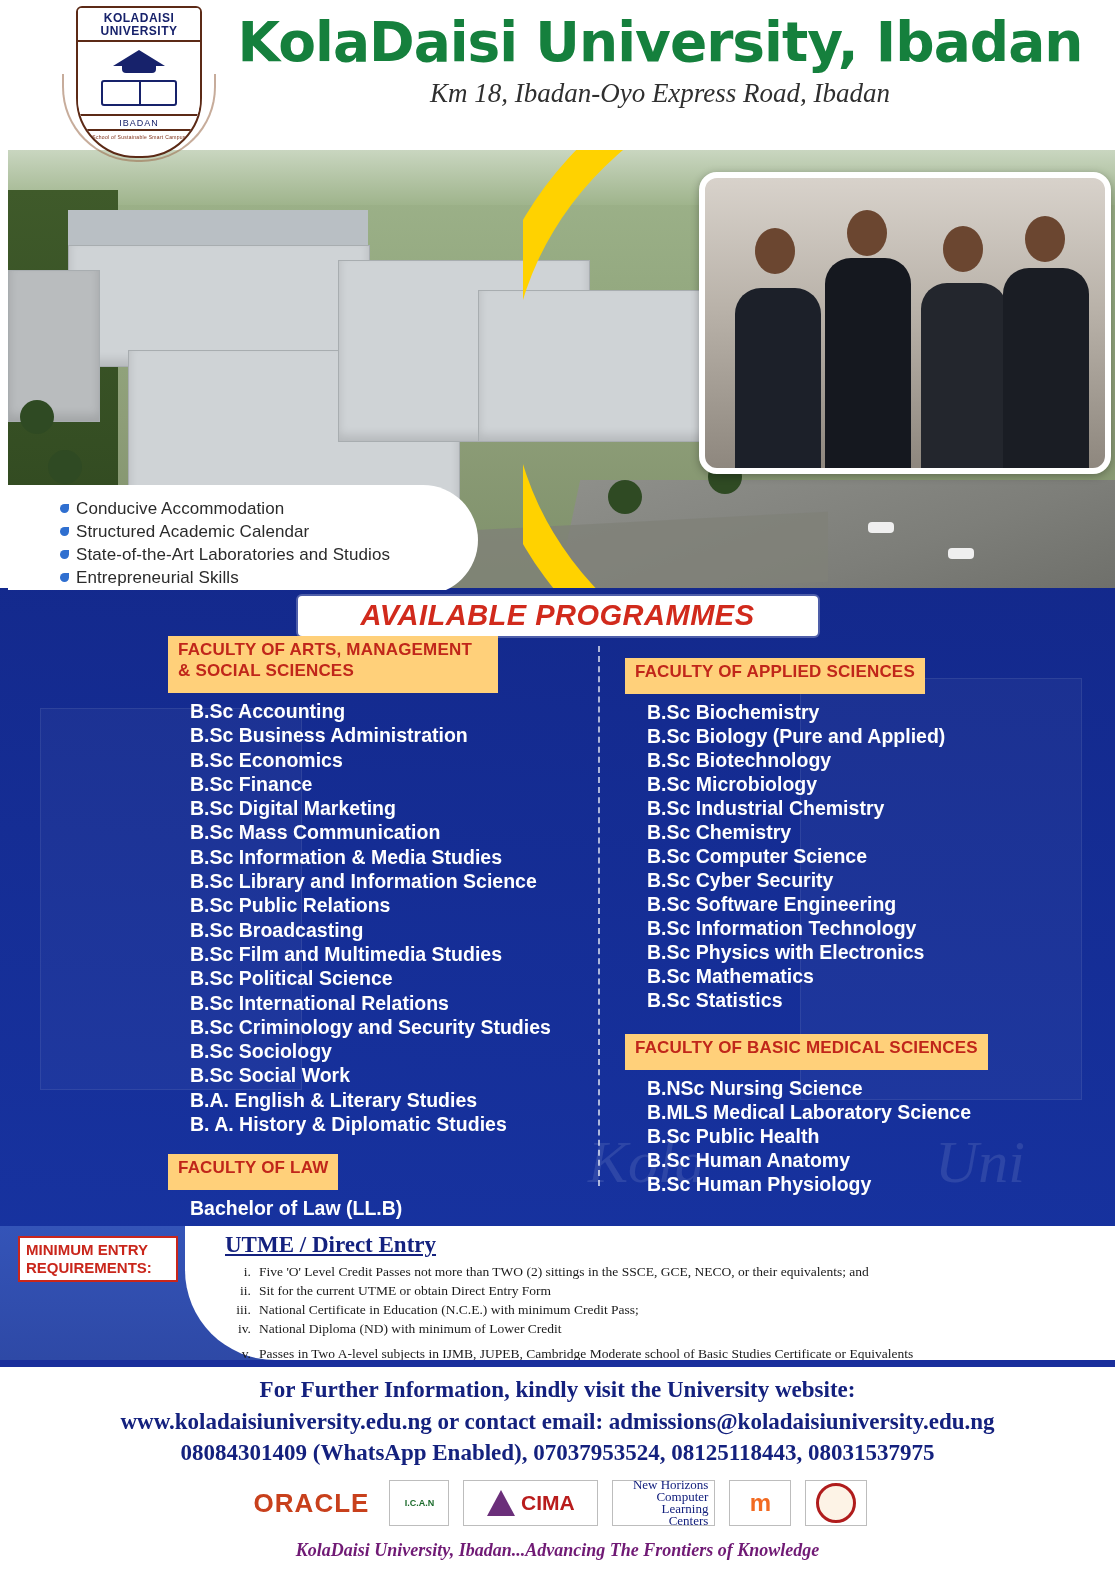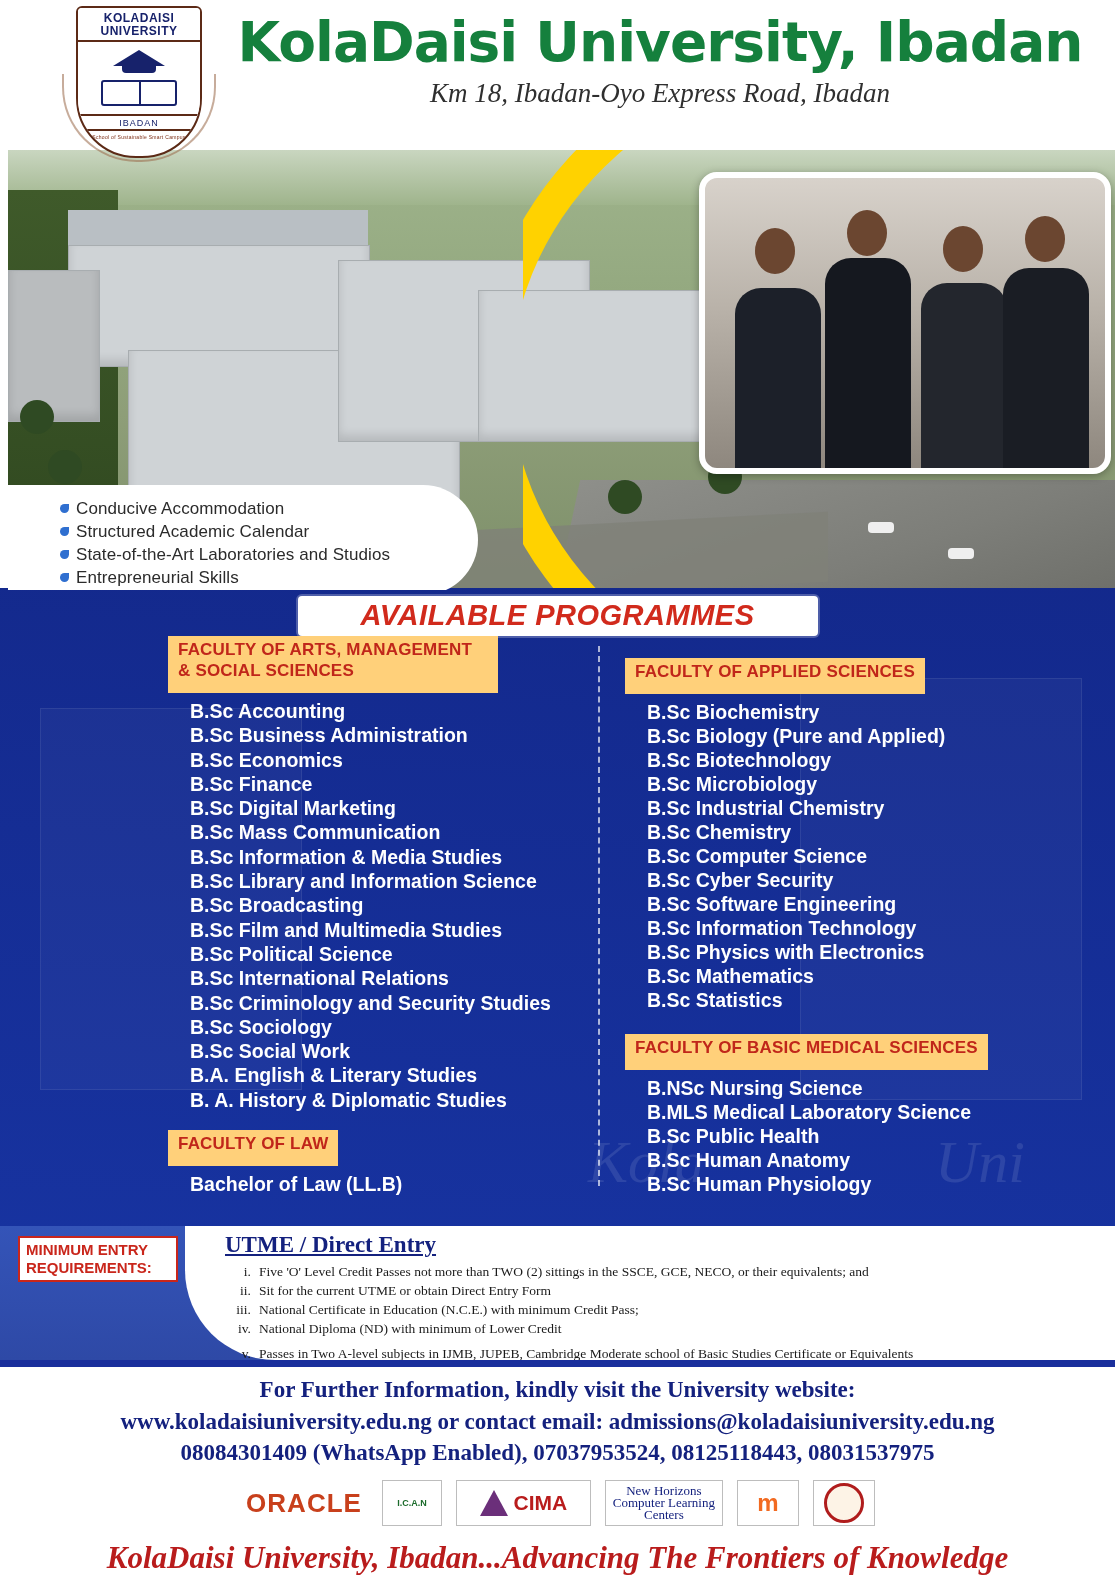"B.Sc Public Relations" li { html: none -> <li>B.Sc Public Relations</li> }
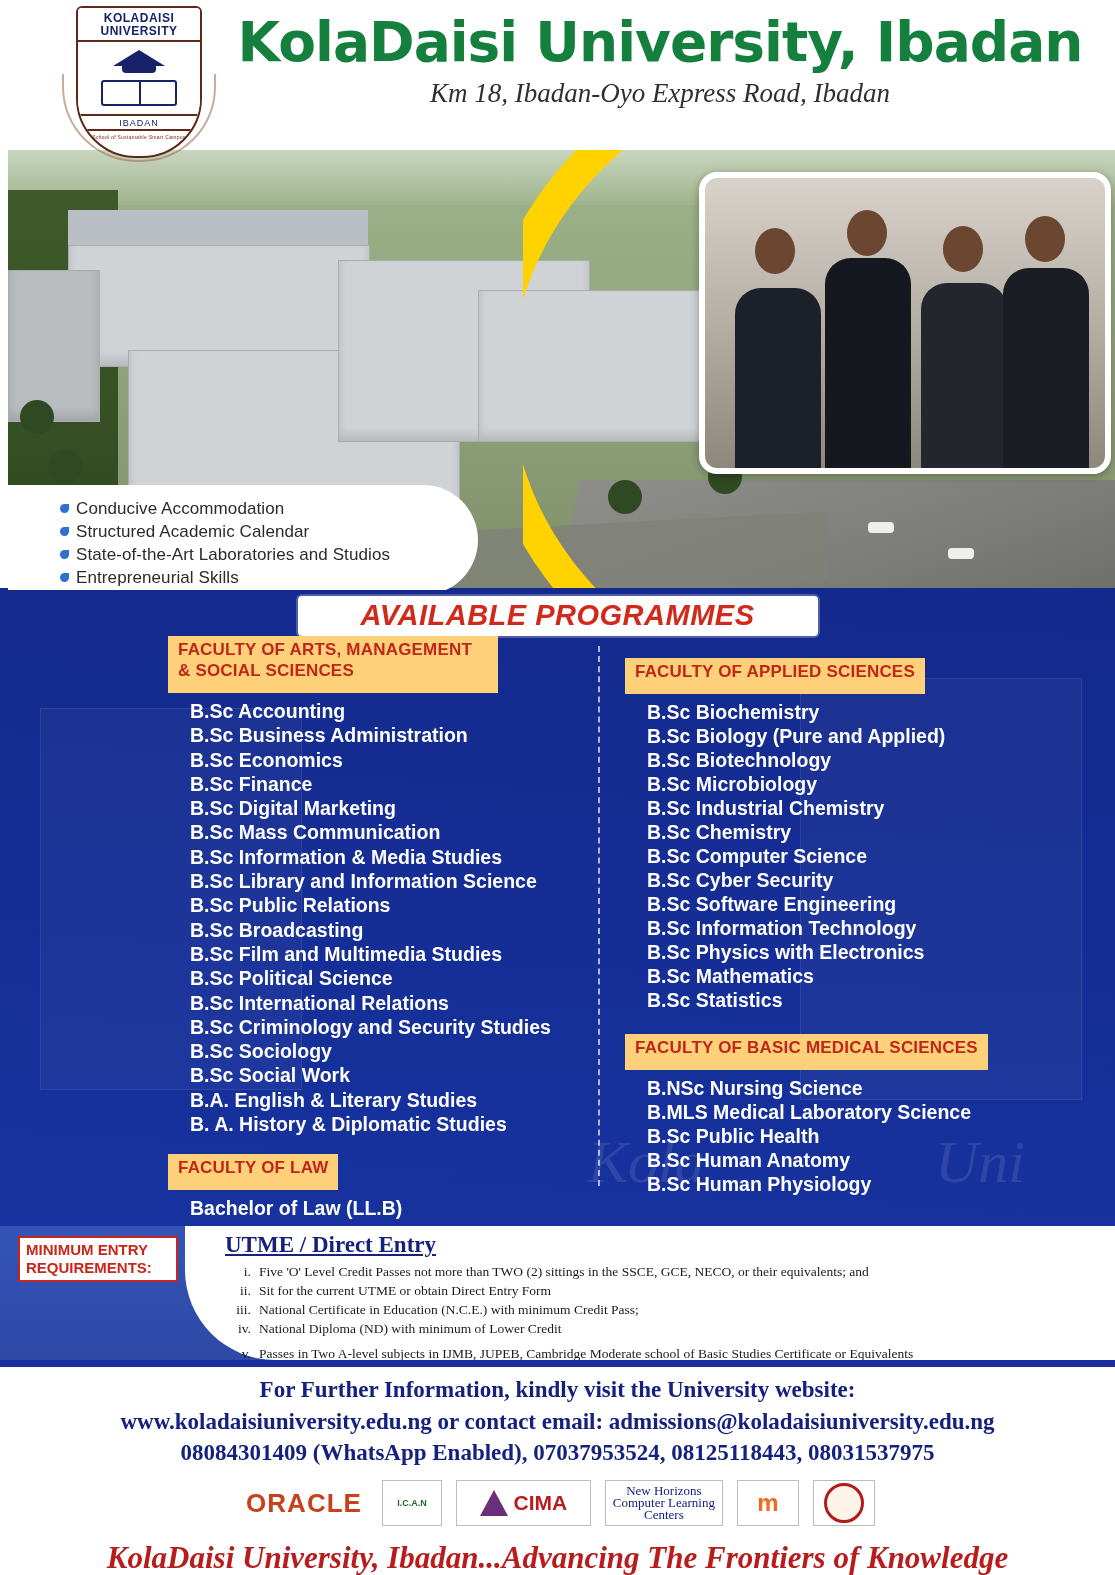"New Horizons Computer Learning Centers" .p-nh { text-align: center -> right; width: 118px -> 103px }
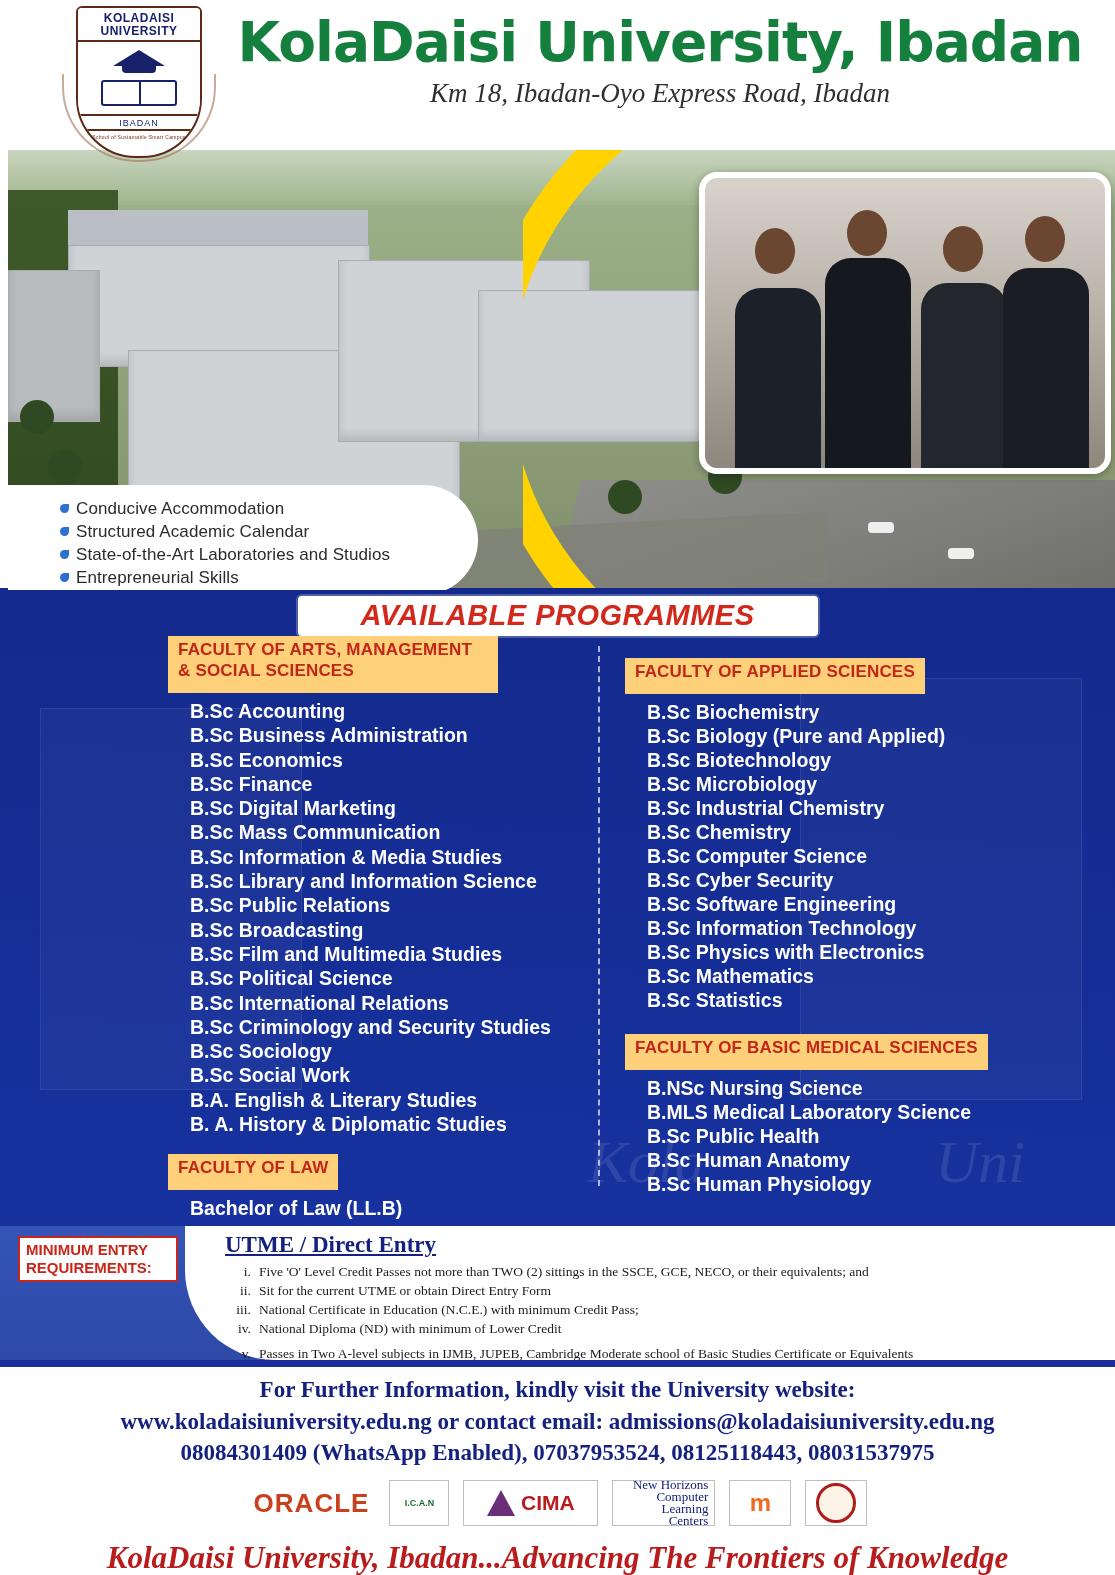"KolaDaisi University, Ibadan...Advancing" .tagline { color: #b91c1c -> #701a75; font-size: 31px -> 18px }
